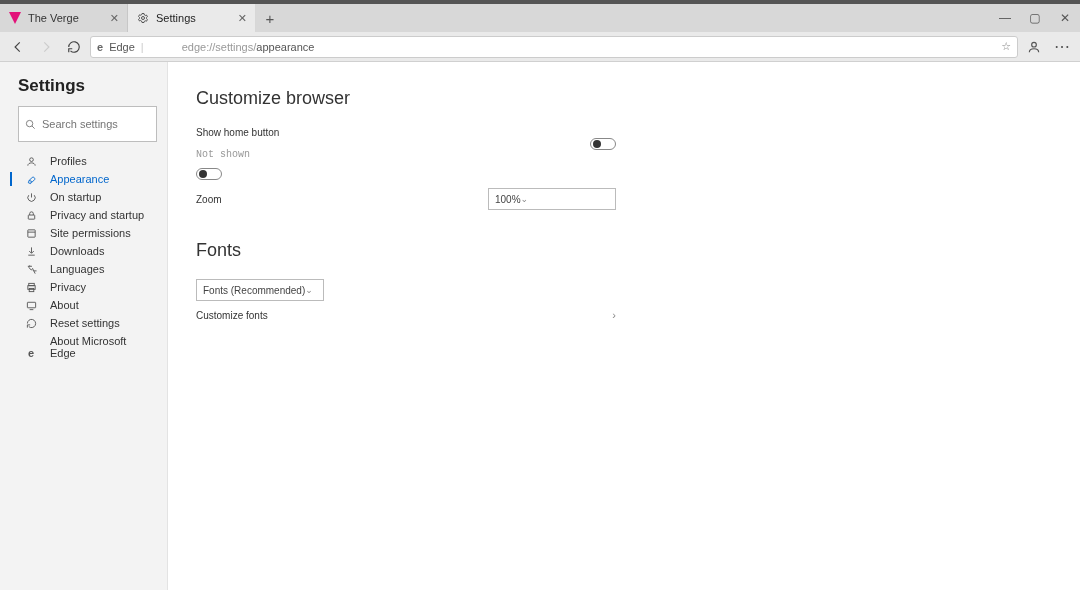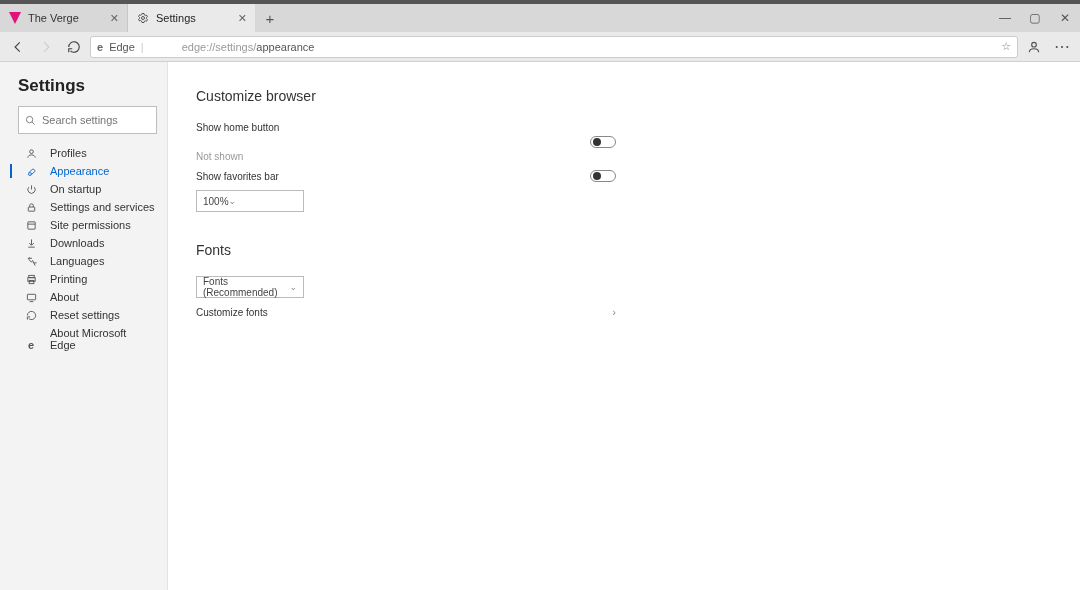"Customize browser" .section-title { font-size: 14px -> 18px }
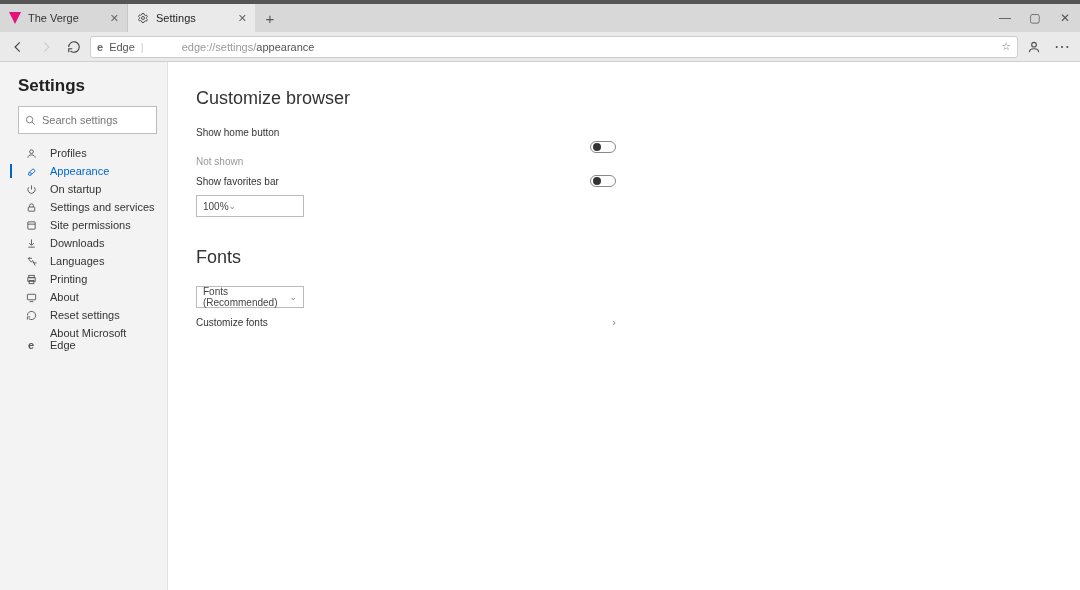"Search settings" .searchbox { height: 28px -> 36px }
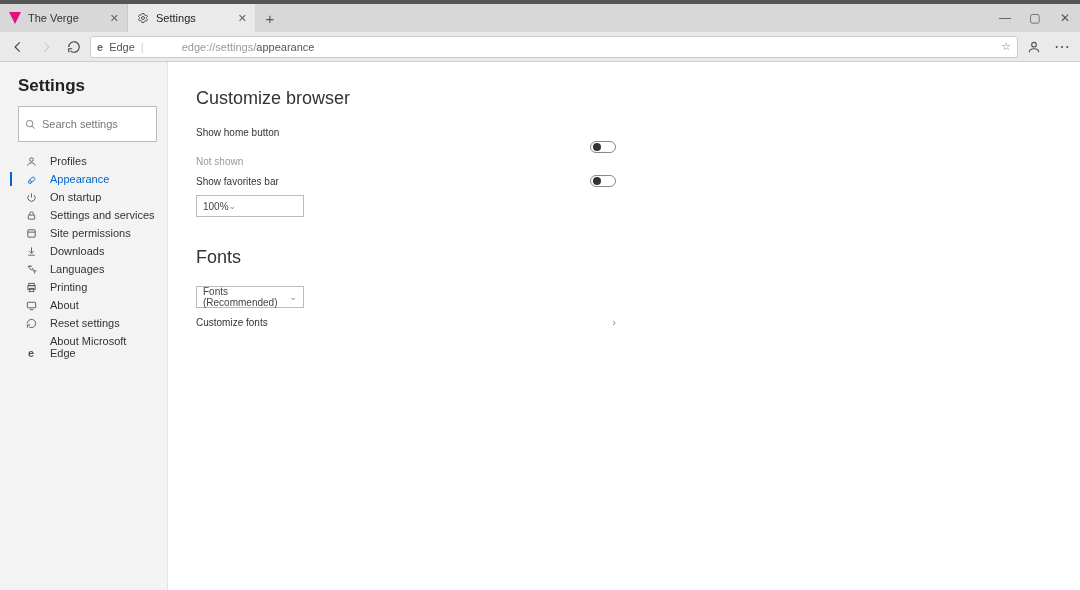"Not shown" .row .sub { font-family: none -> Liberation Mono, monospace; margin-top: 18px -> 11px }
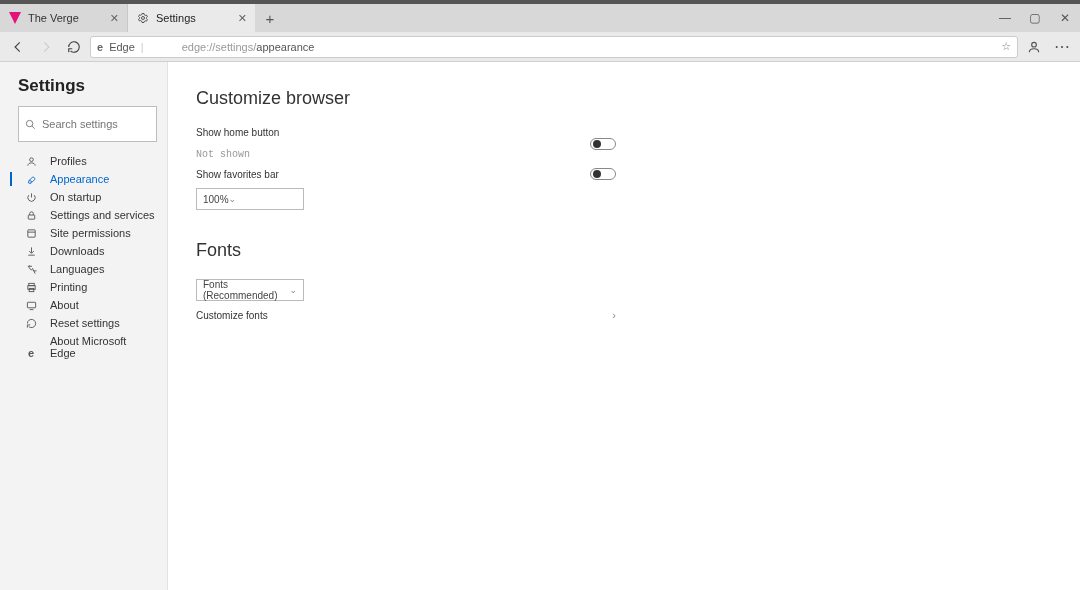"Show favorites bar" div.label-area { html: <div> <div>Show favorites bar</div> </div> -> none }
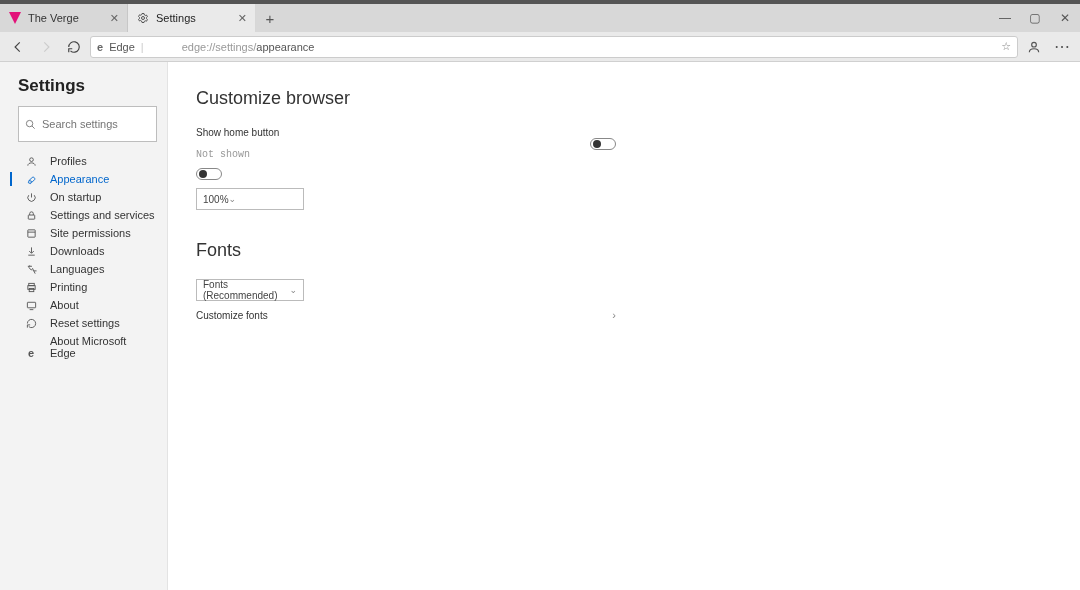"Zoom" div.label-area { html: none -> <div> <div>Zoom</div> </div> }
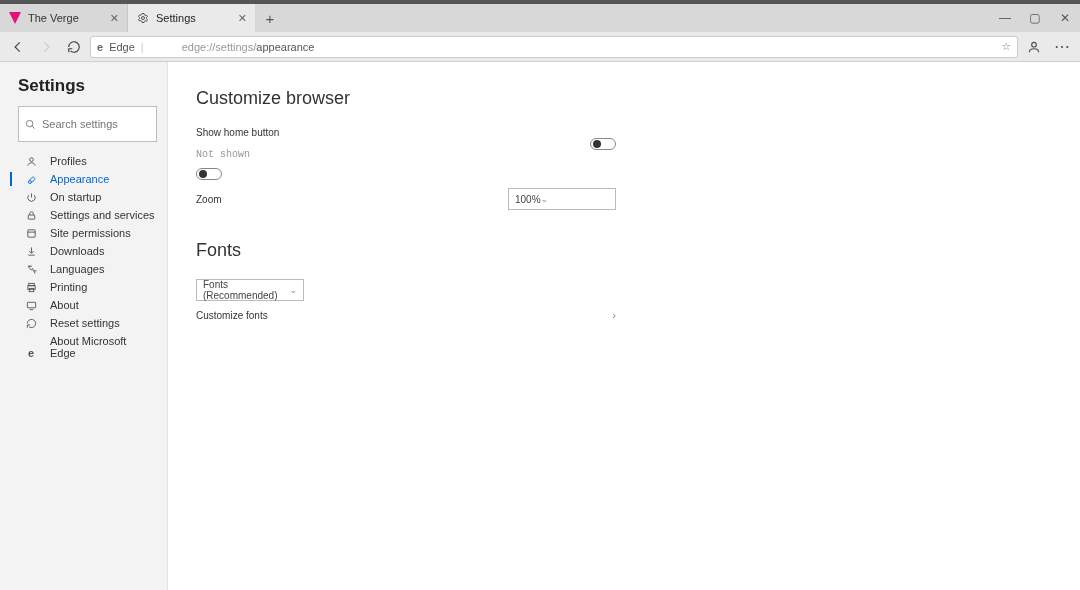"100%" .dropdown { width: 108px -> 128px }
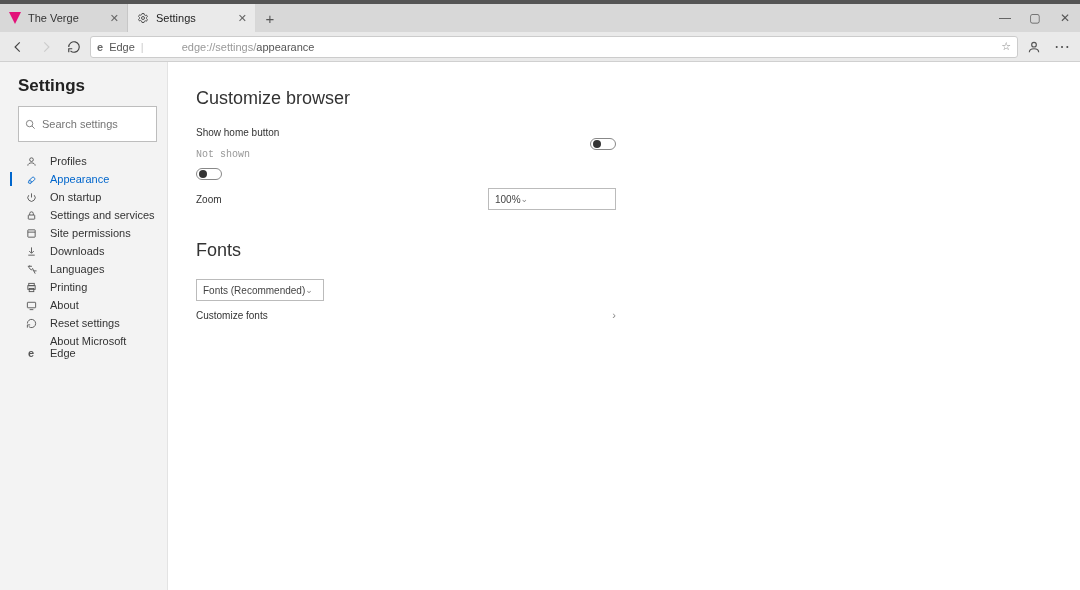"Settings and services" span { text: Settings and services -> Privacy and startup }
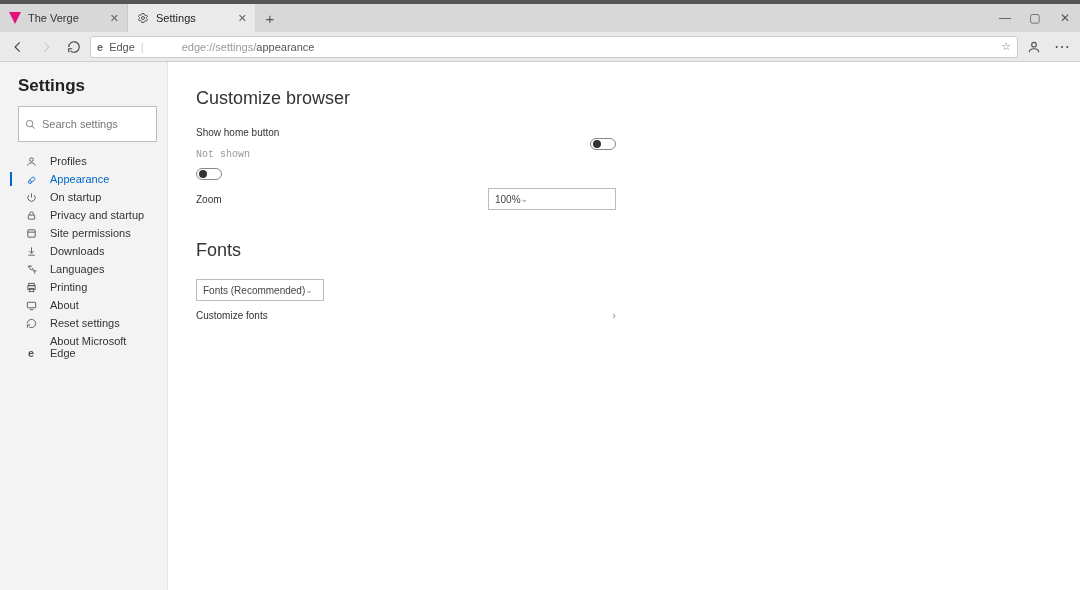"Printing" span { text: Printing -> Privacy }
